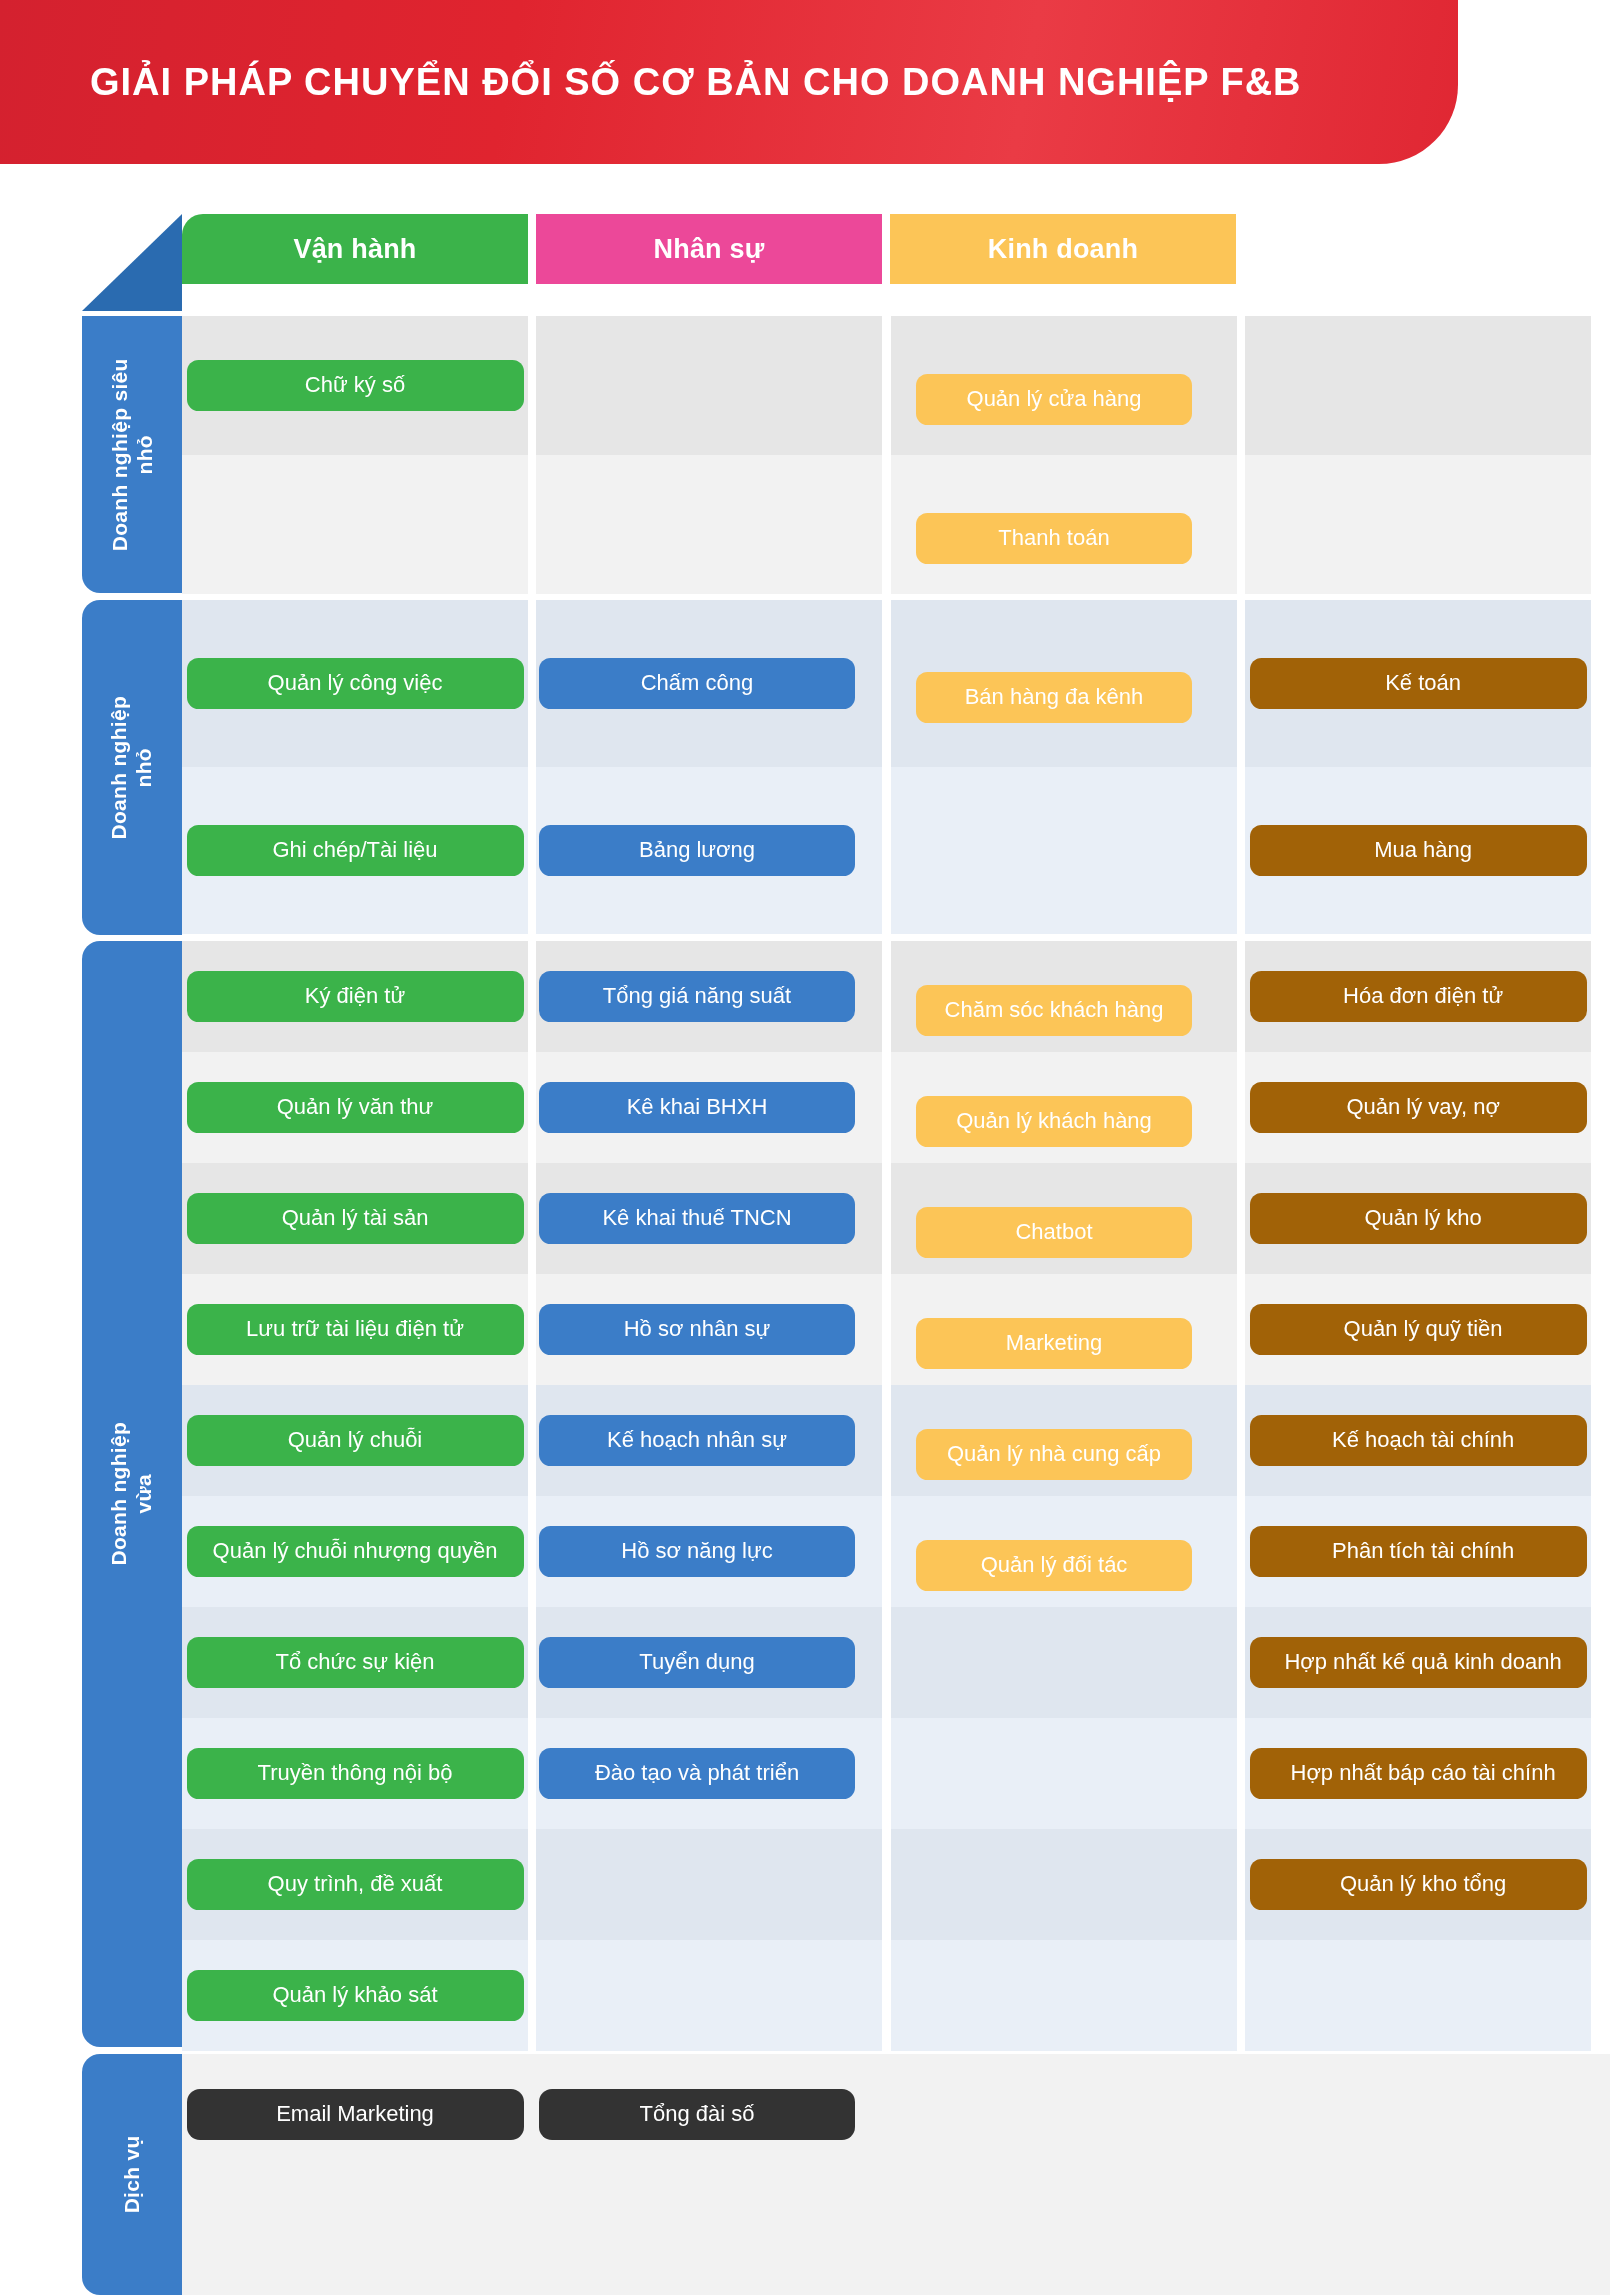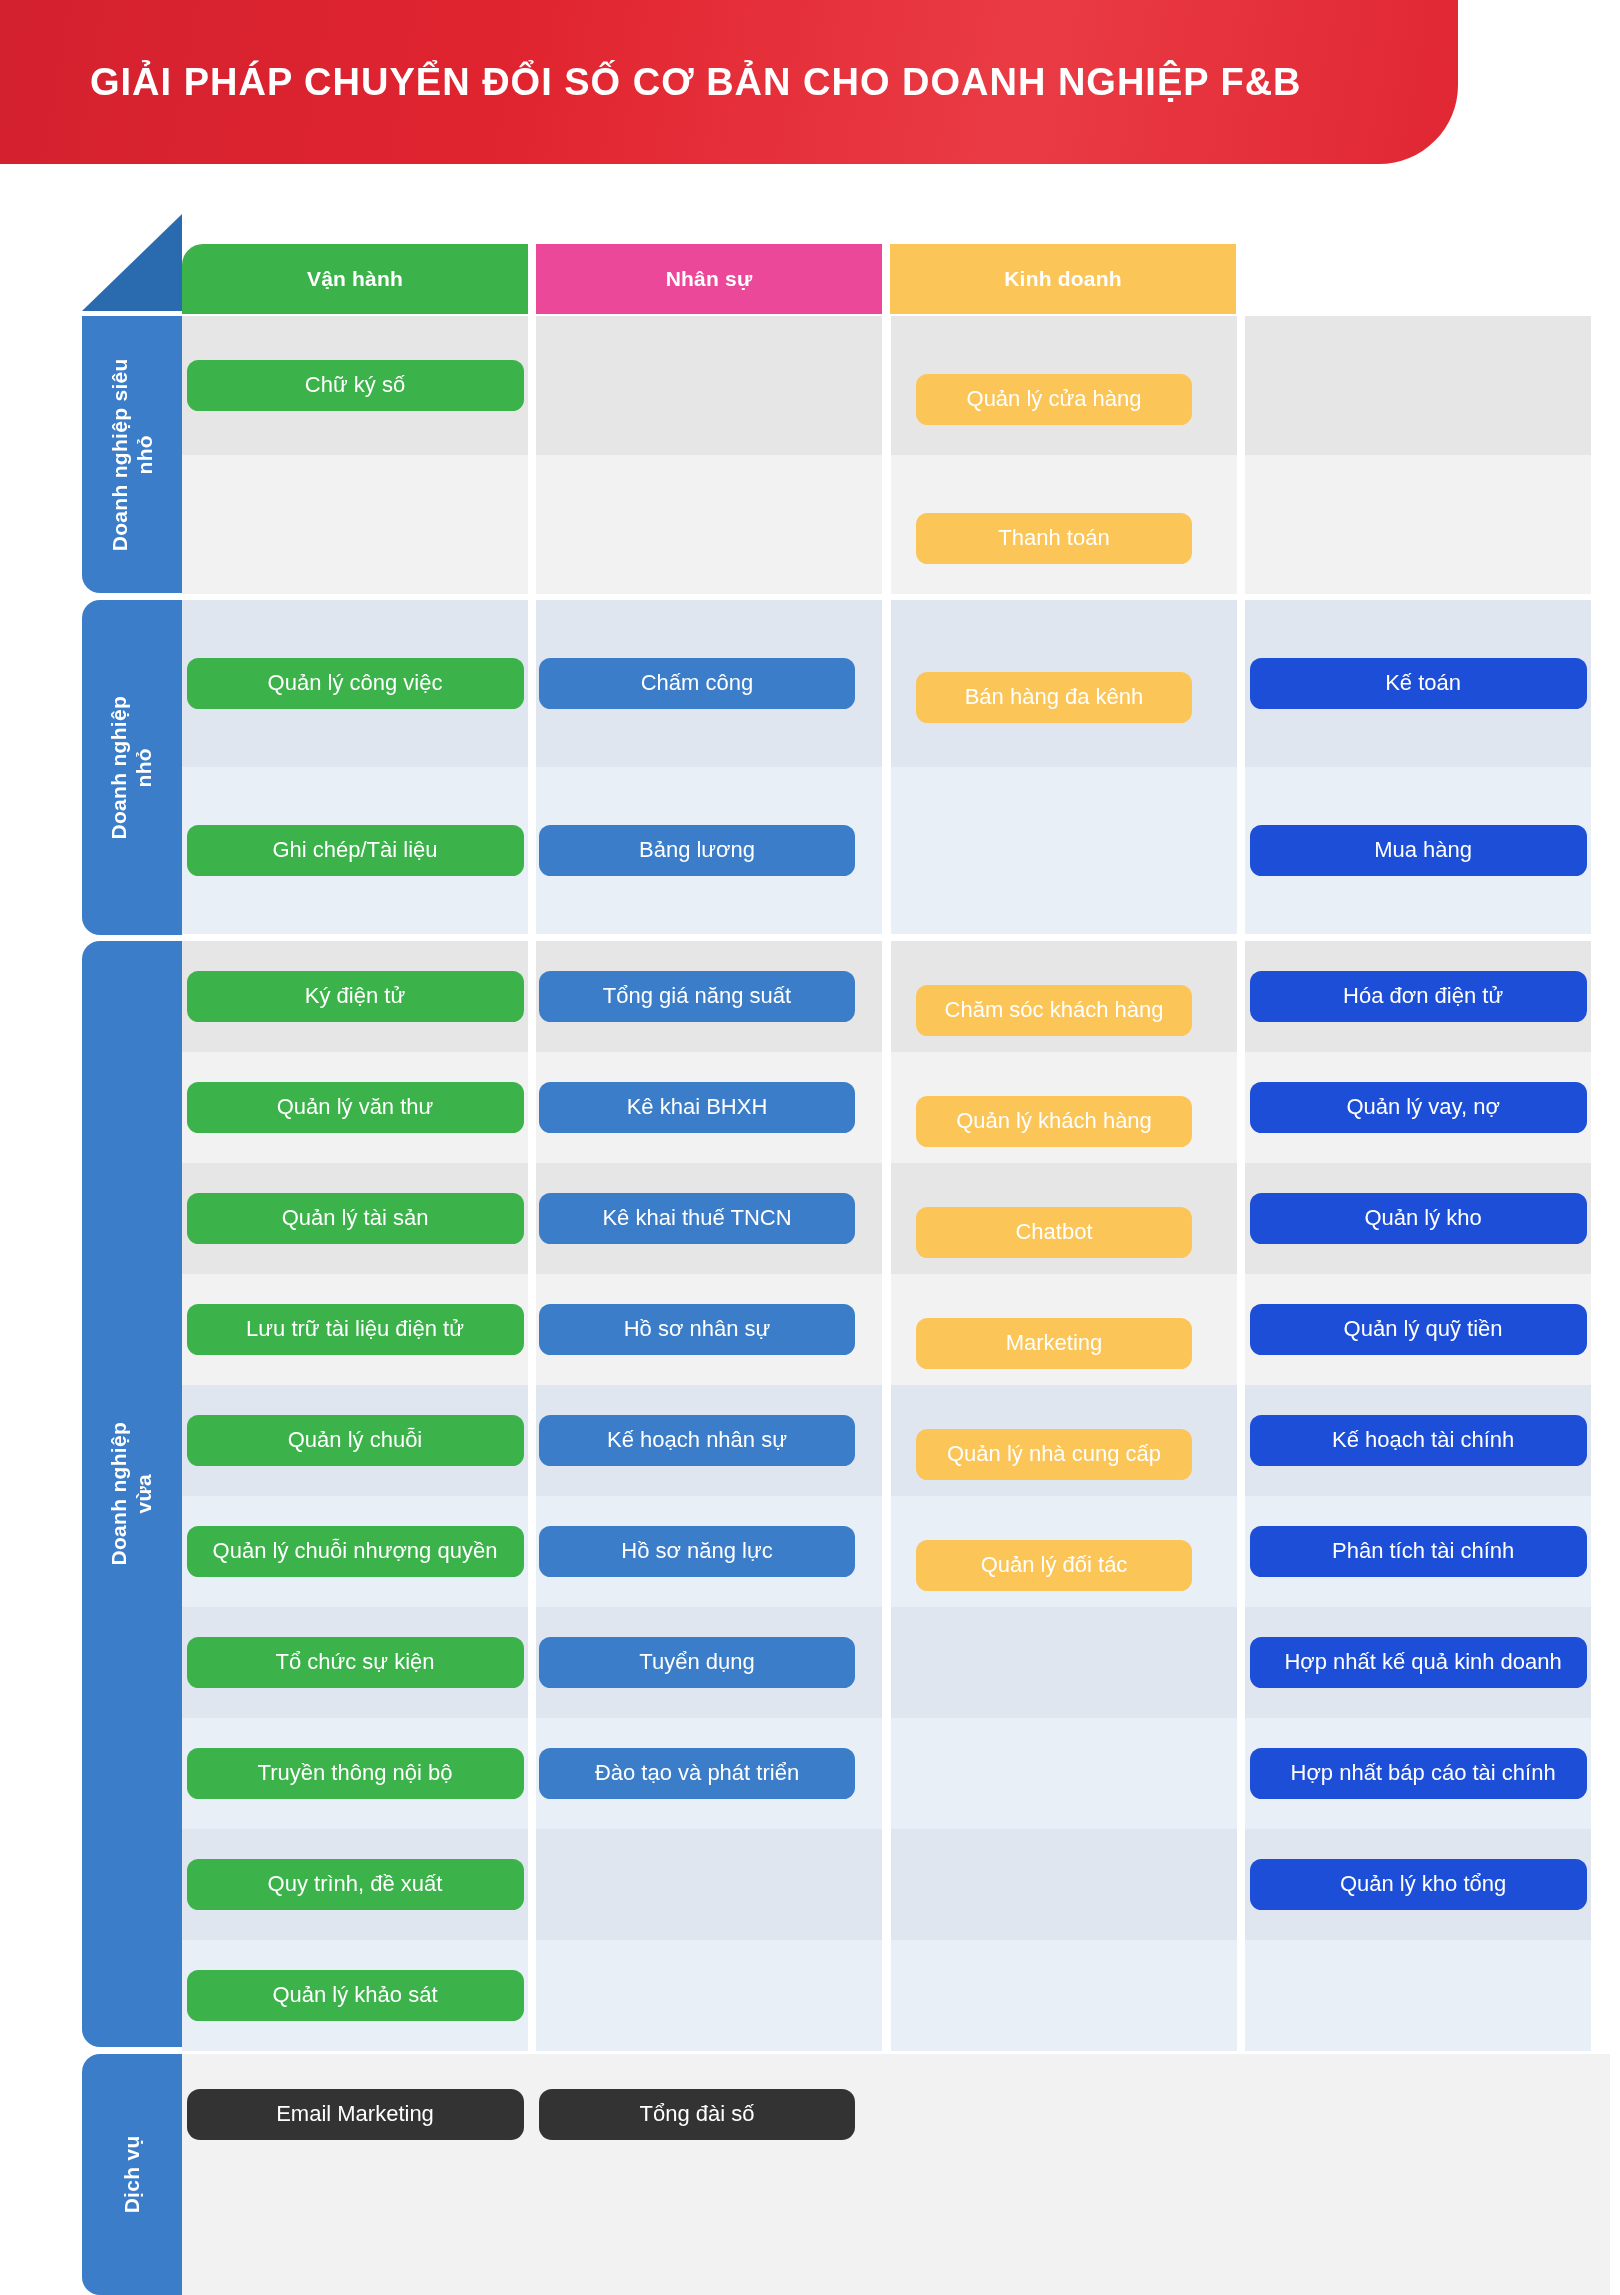"Vận hành" .col-head { font-size: 21px -> 27px; margin-top: 30px -> none }
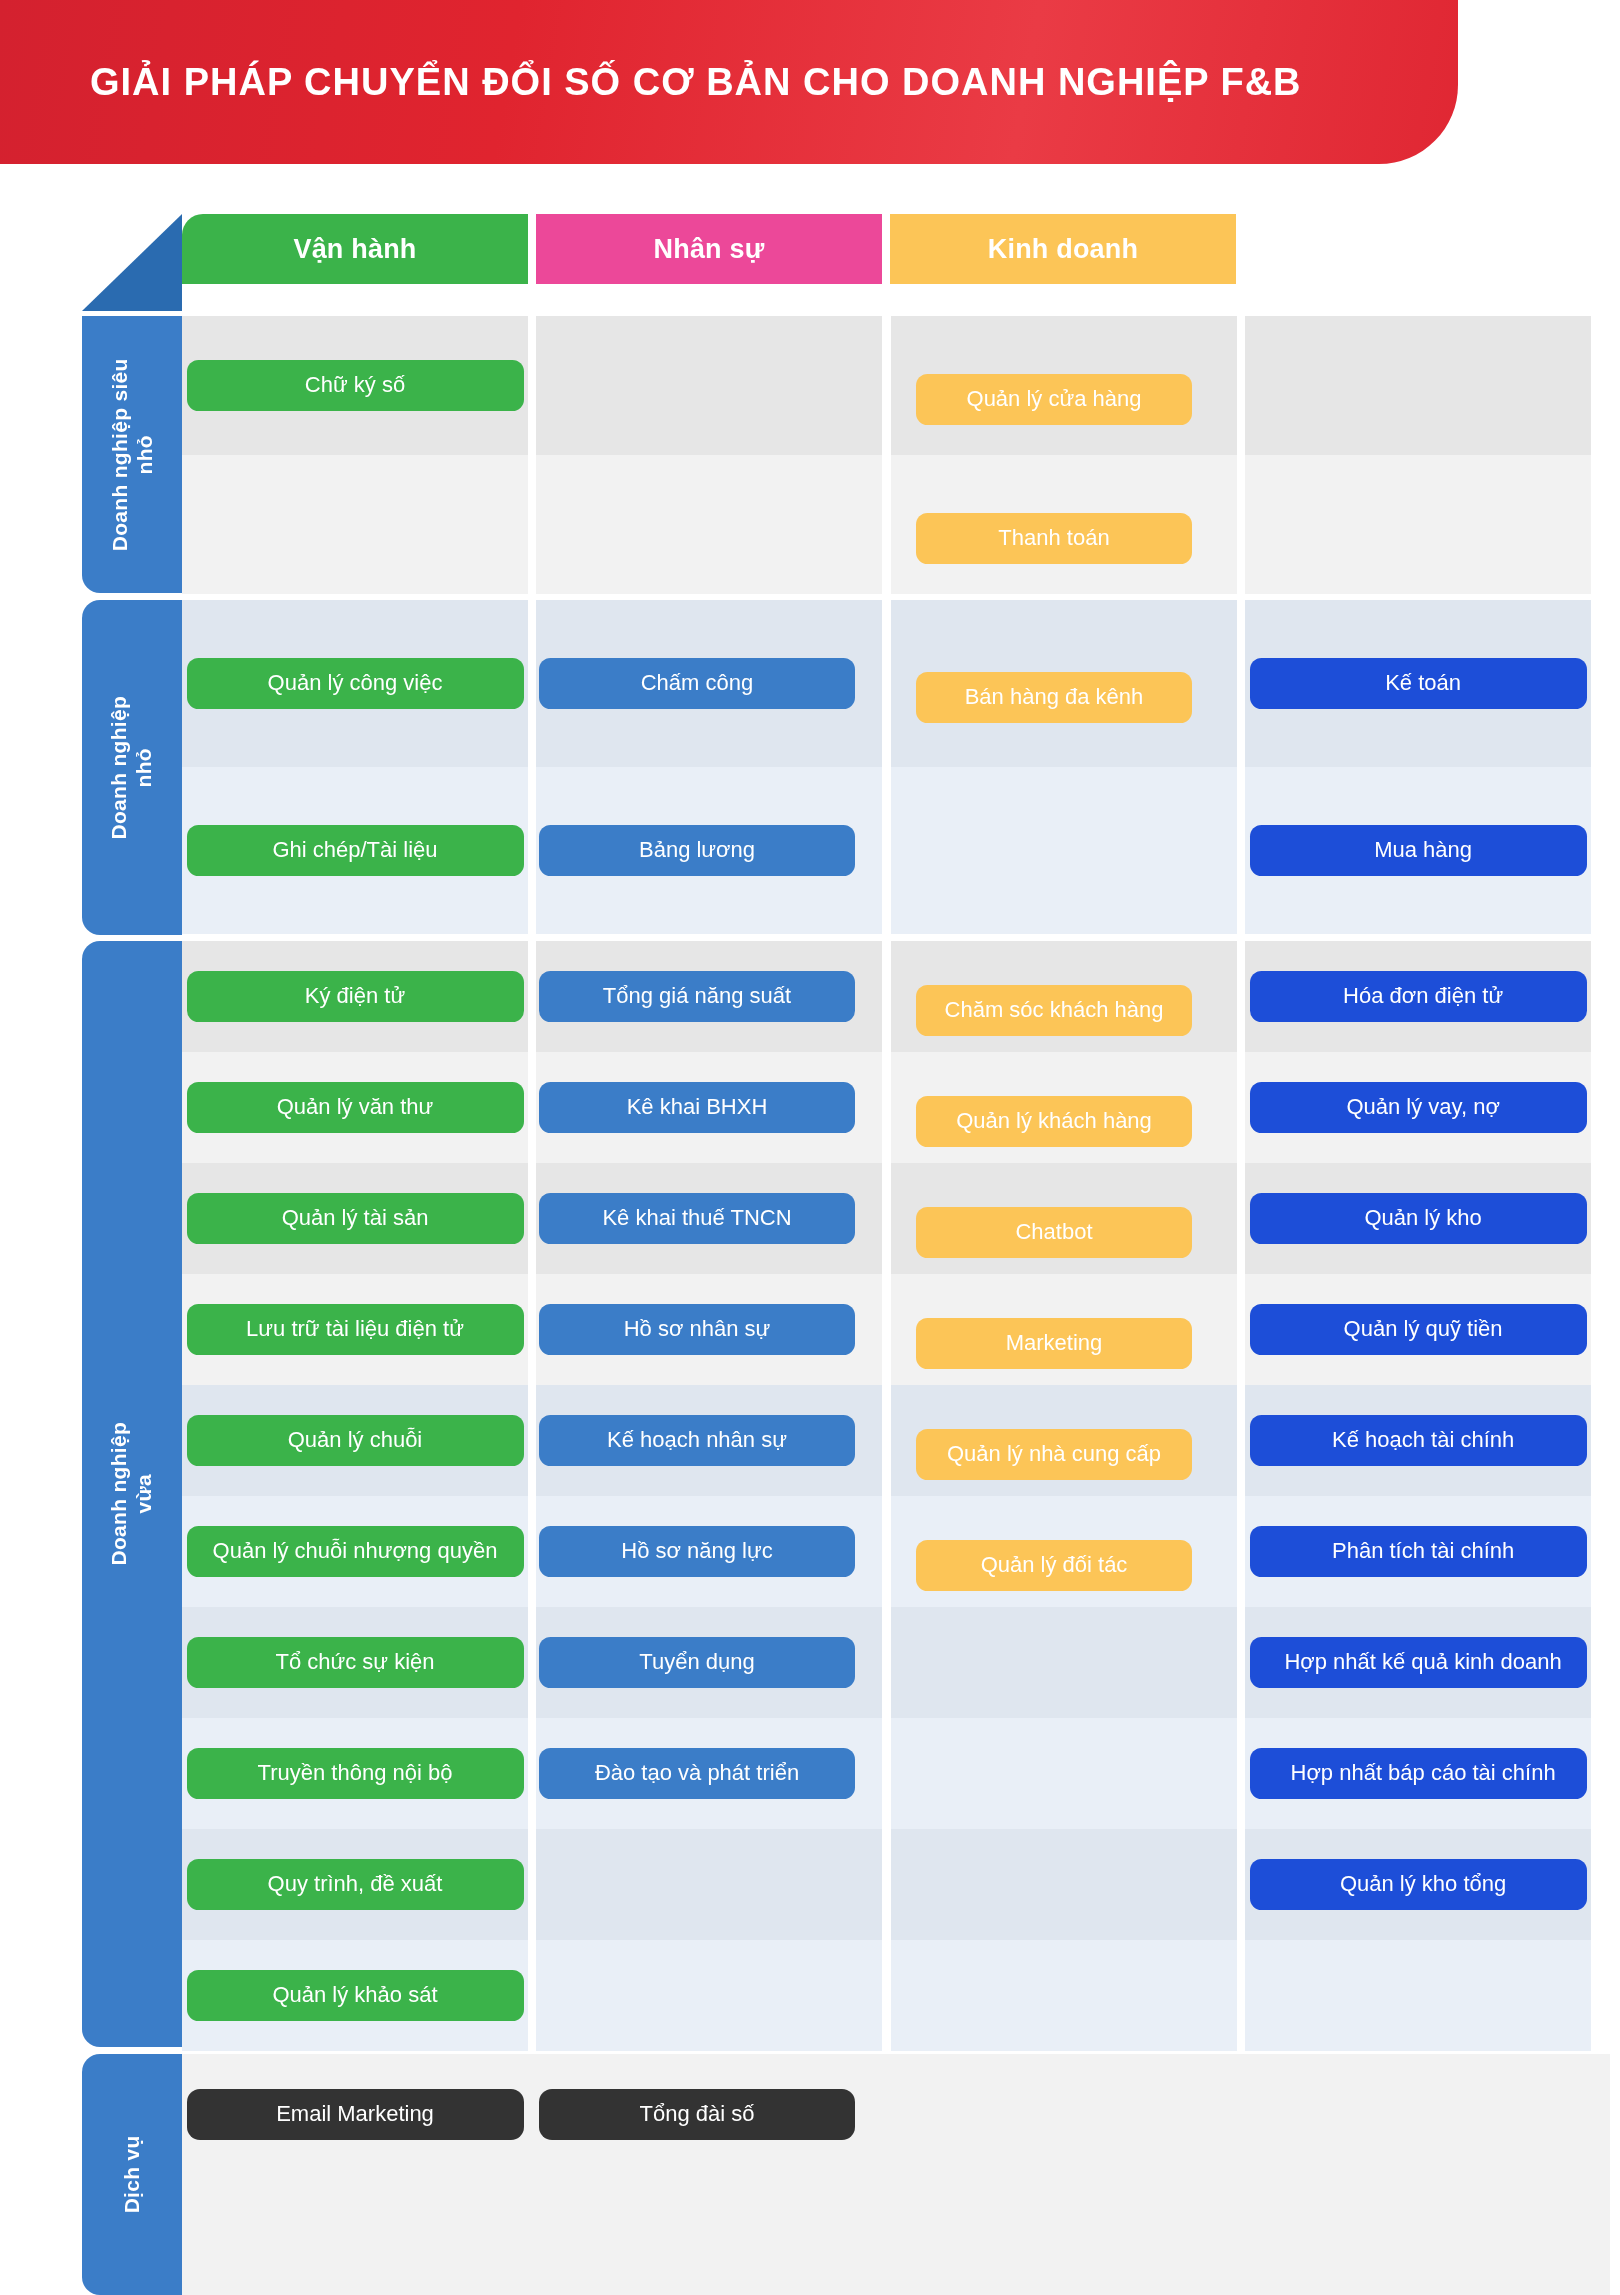"Kế toán" .p-red { background: #1d4ed8 -> #a16207 }
